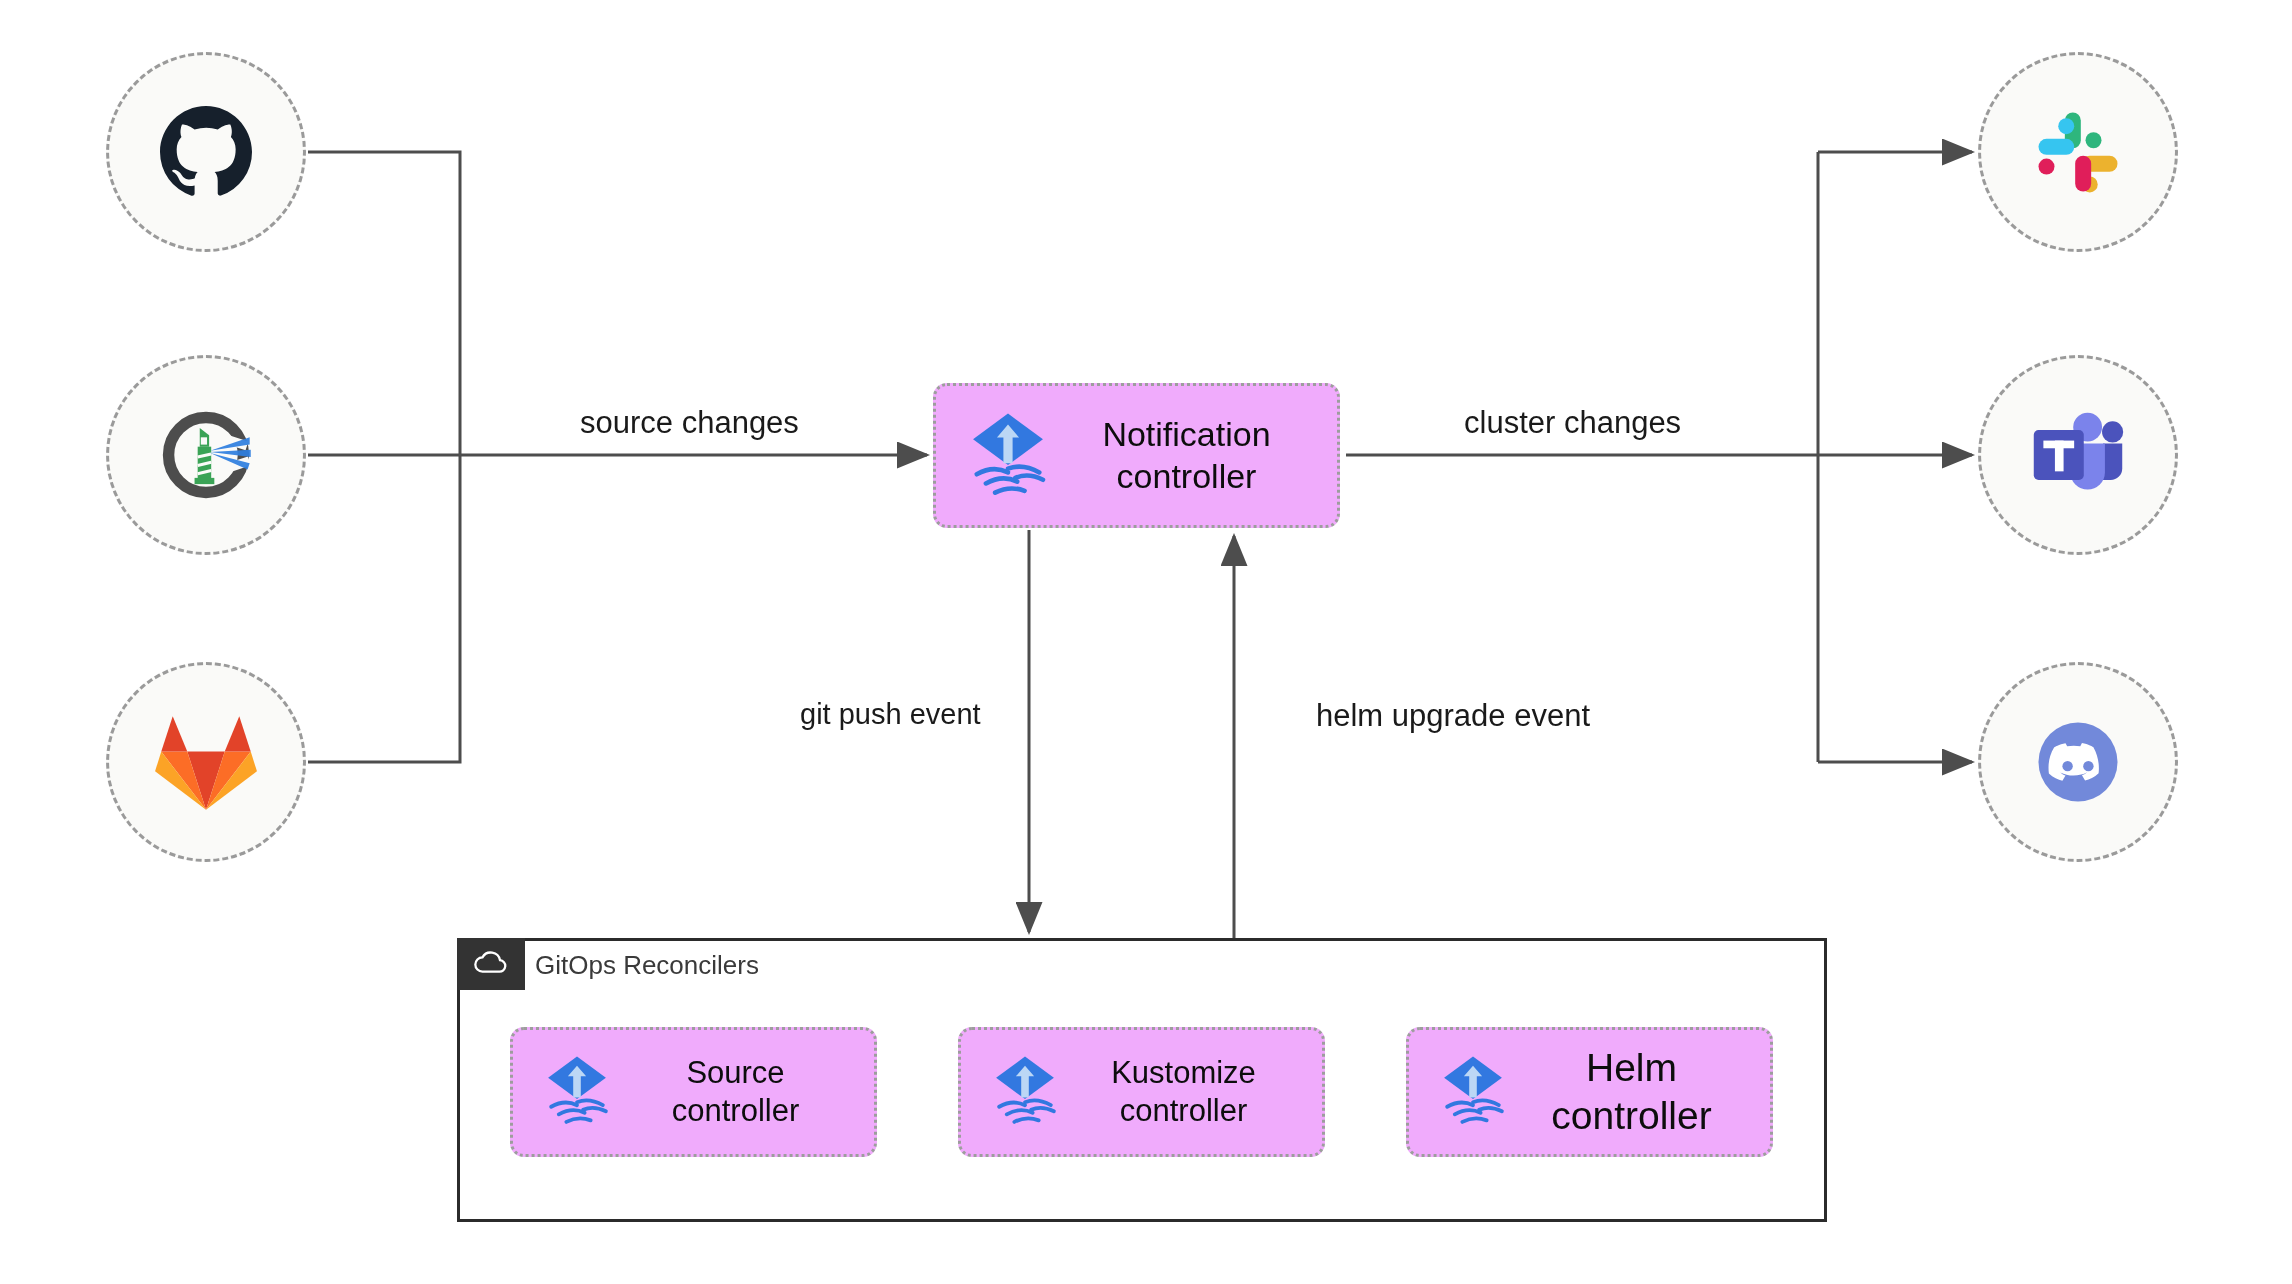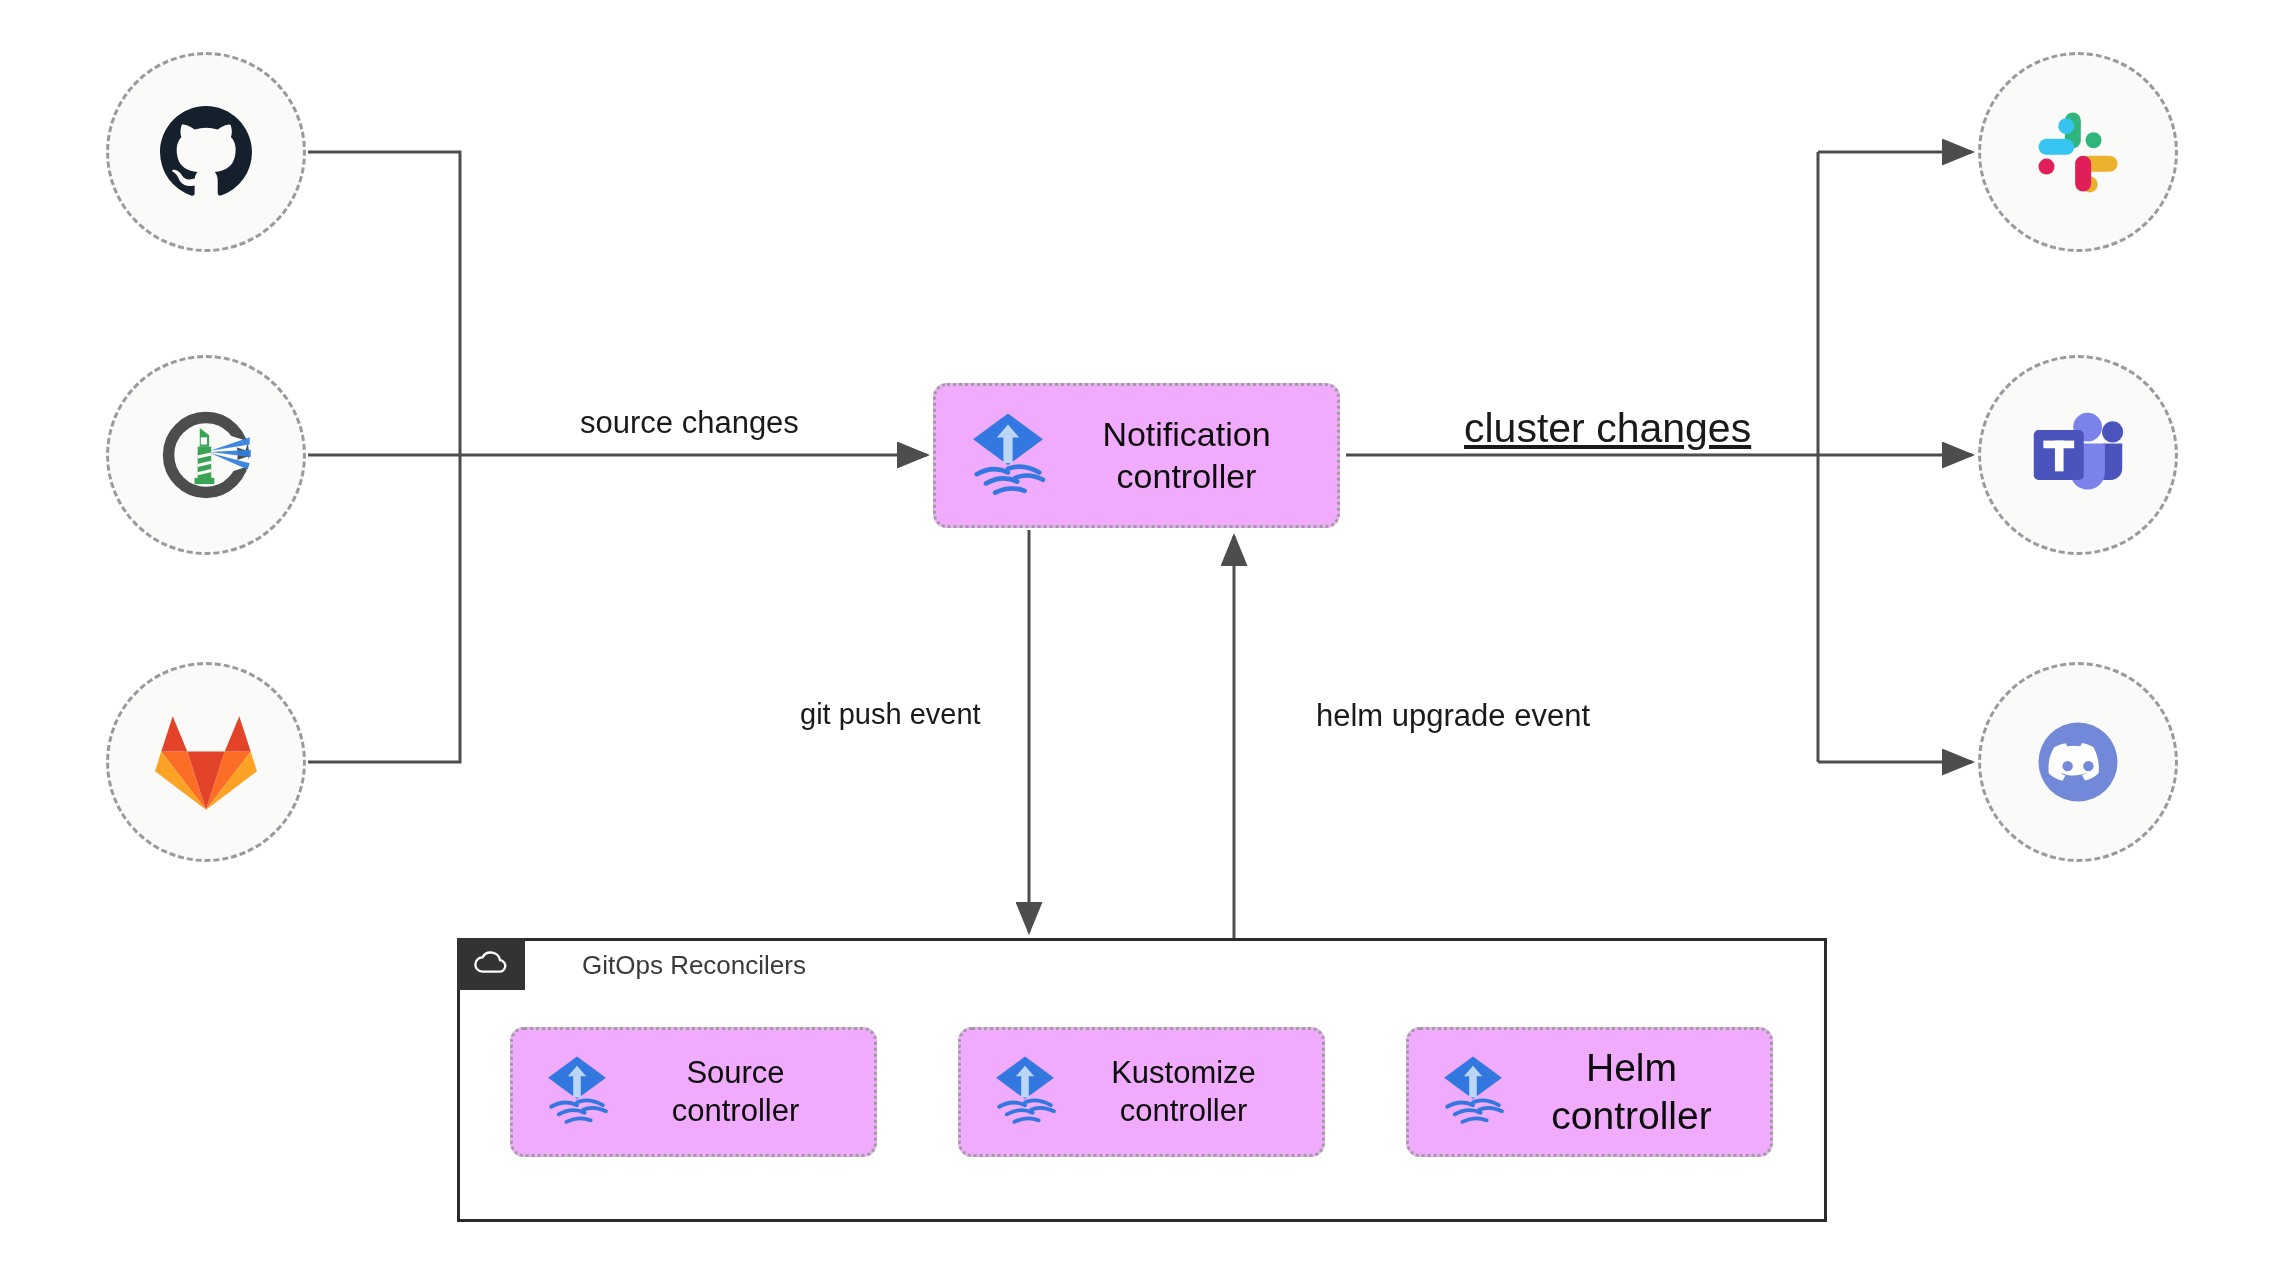"cluster changes" div.edge-label { font-size: 41px -> 31px; text-decoration: underline -> none }
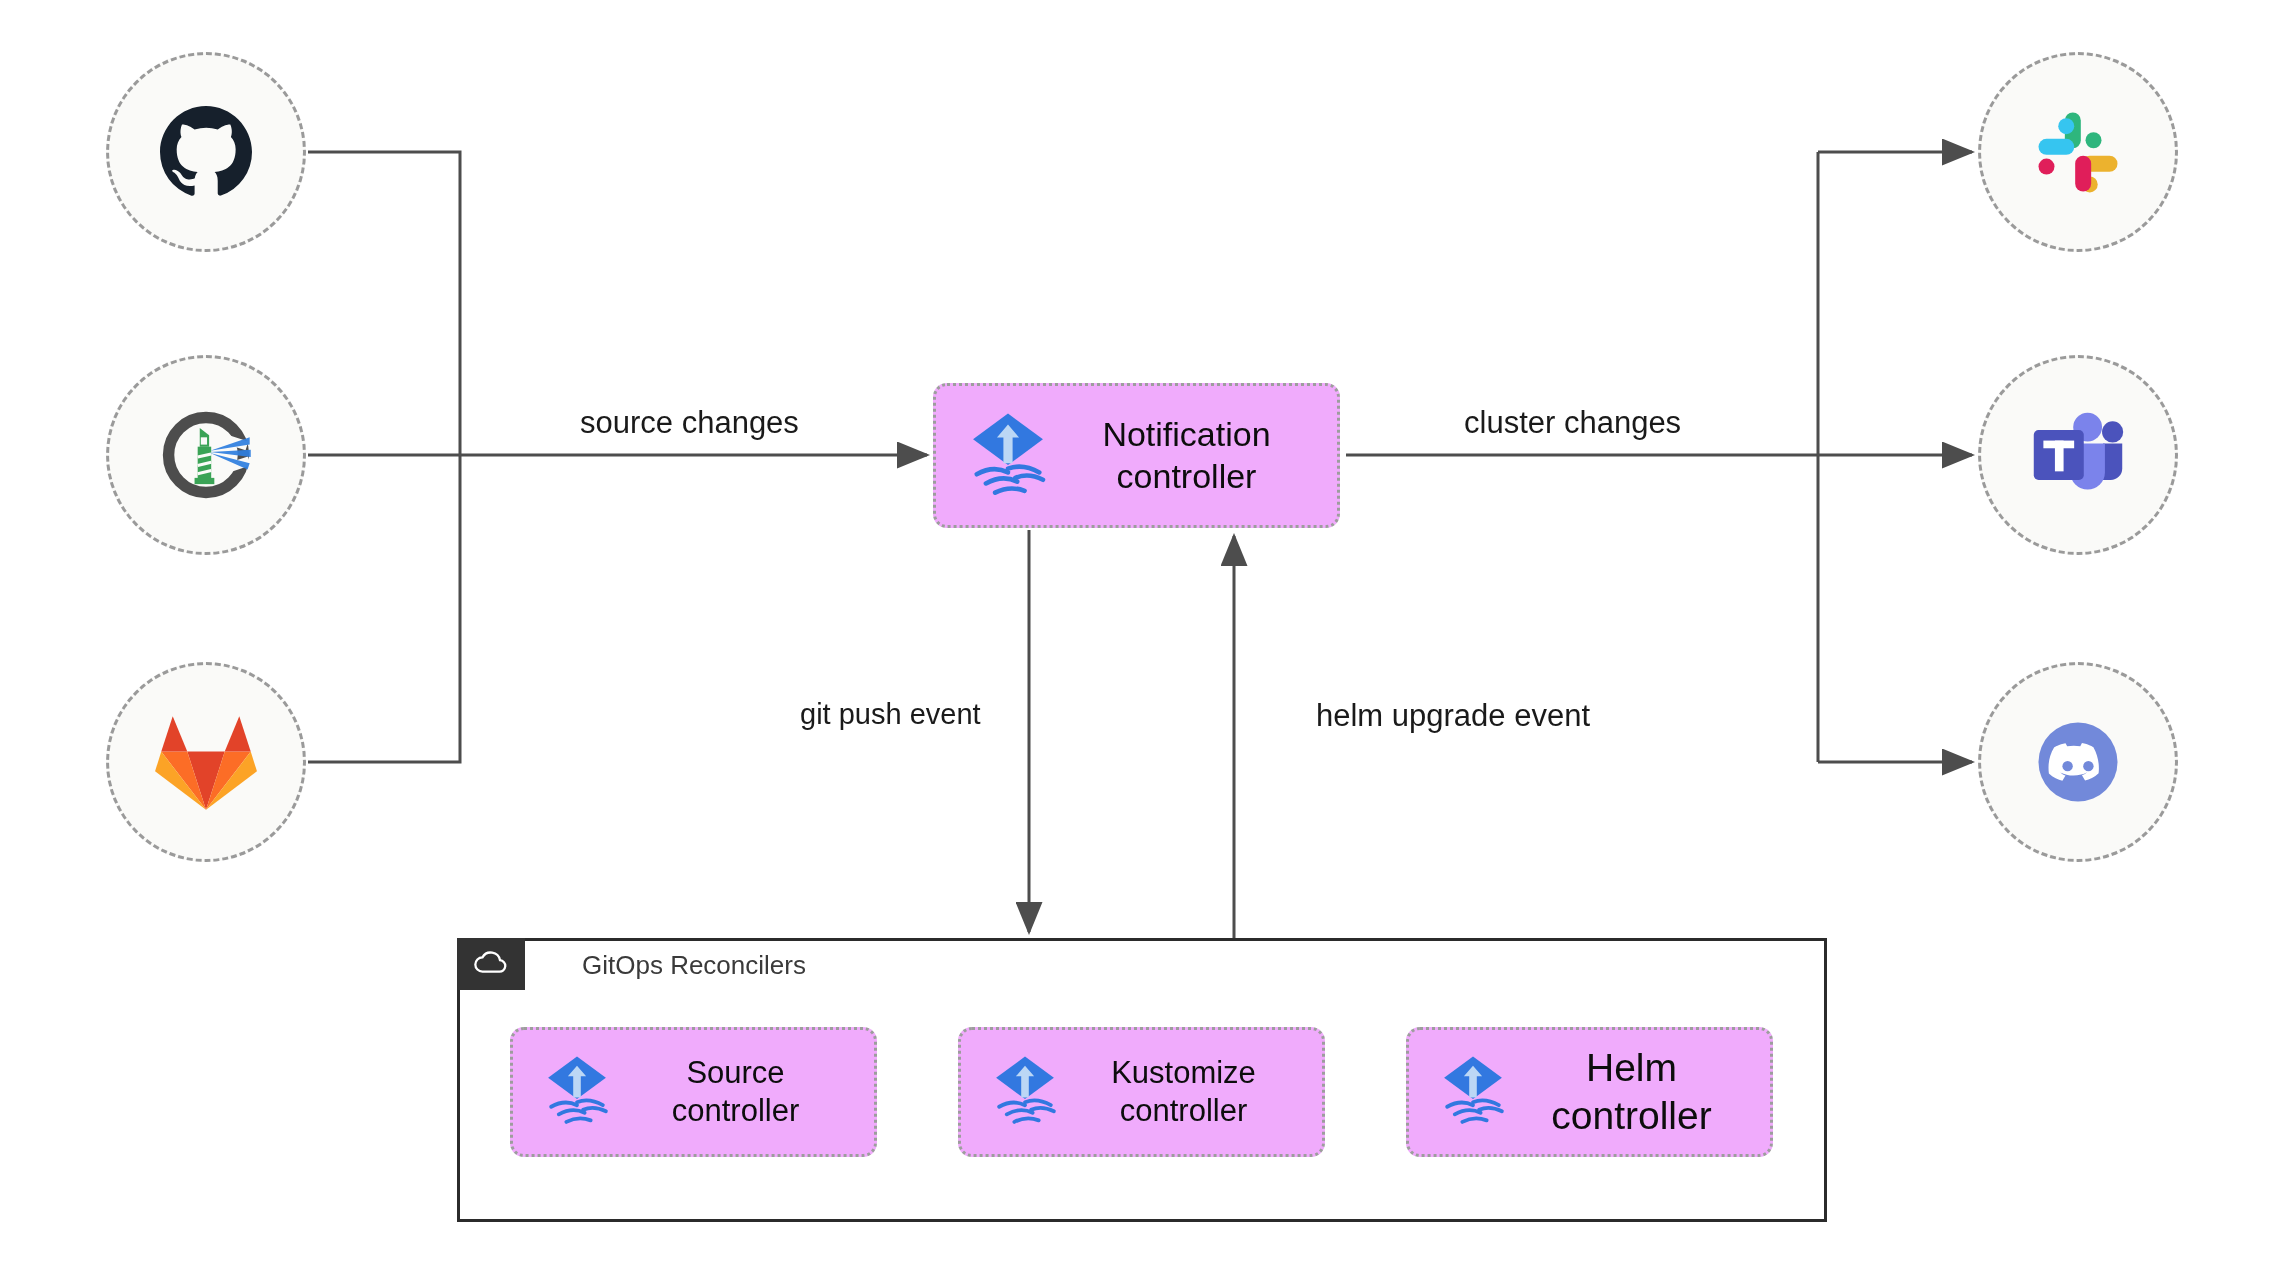"GitOps Reconcilers" div.group-title { margin-left: 47px -> none }
